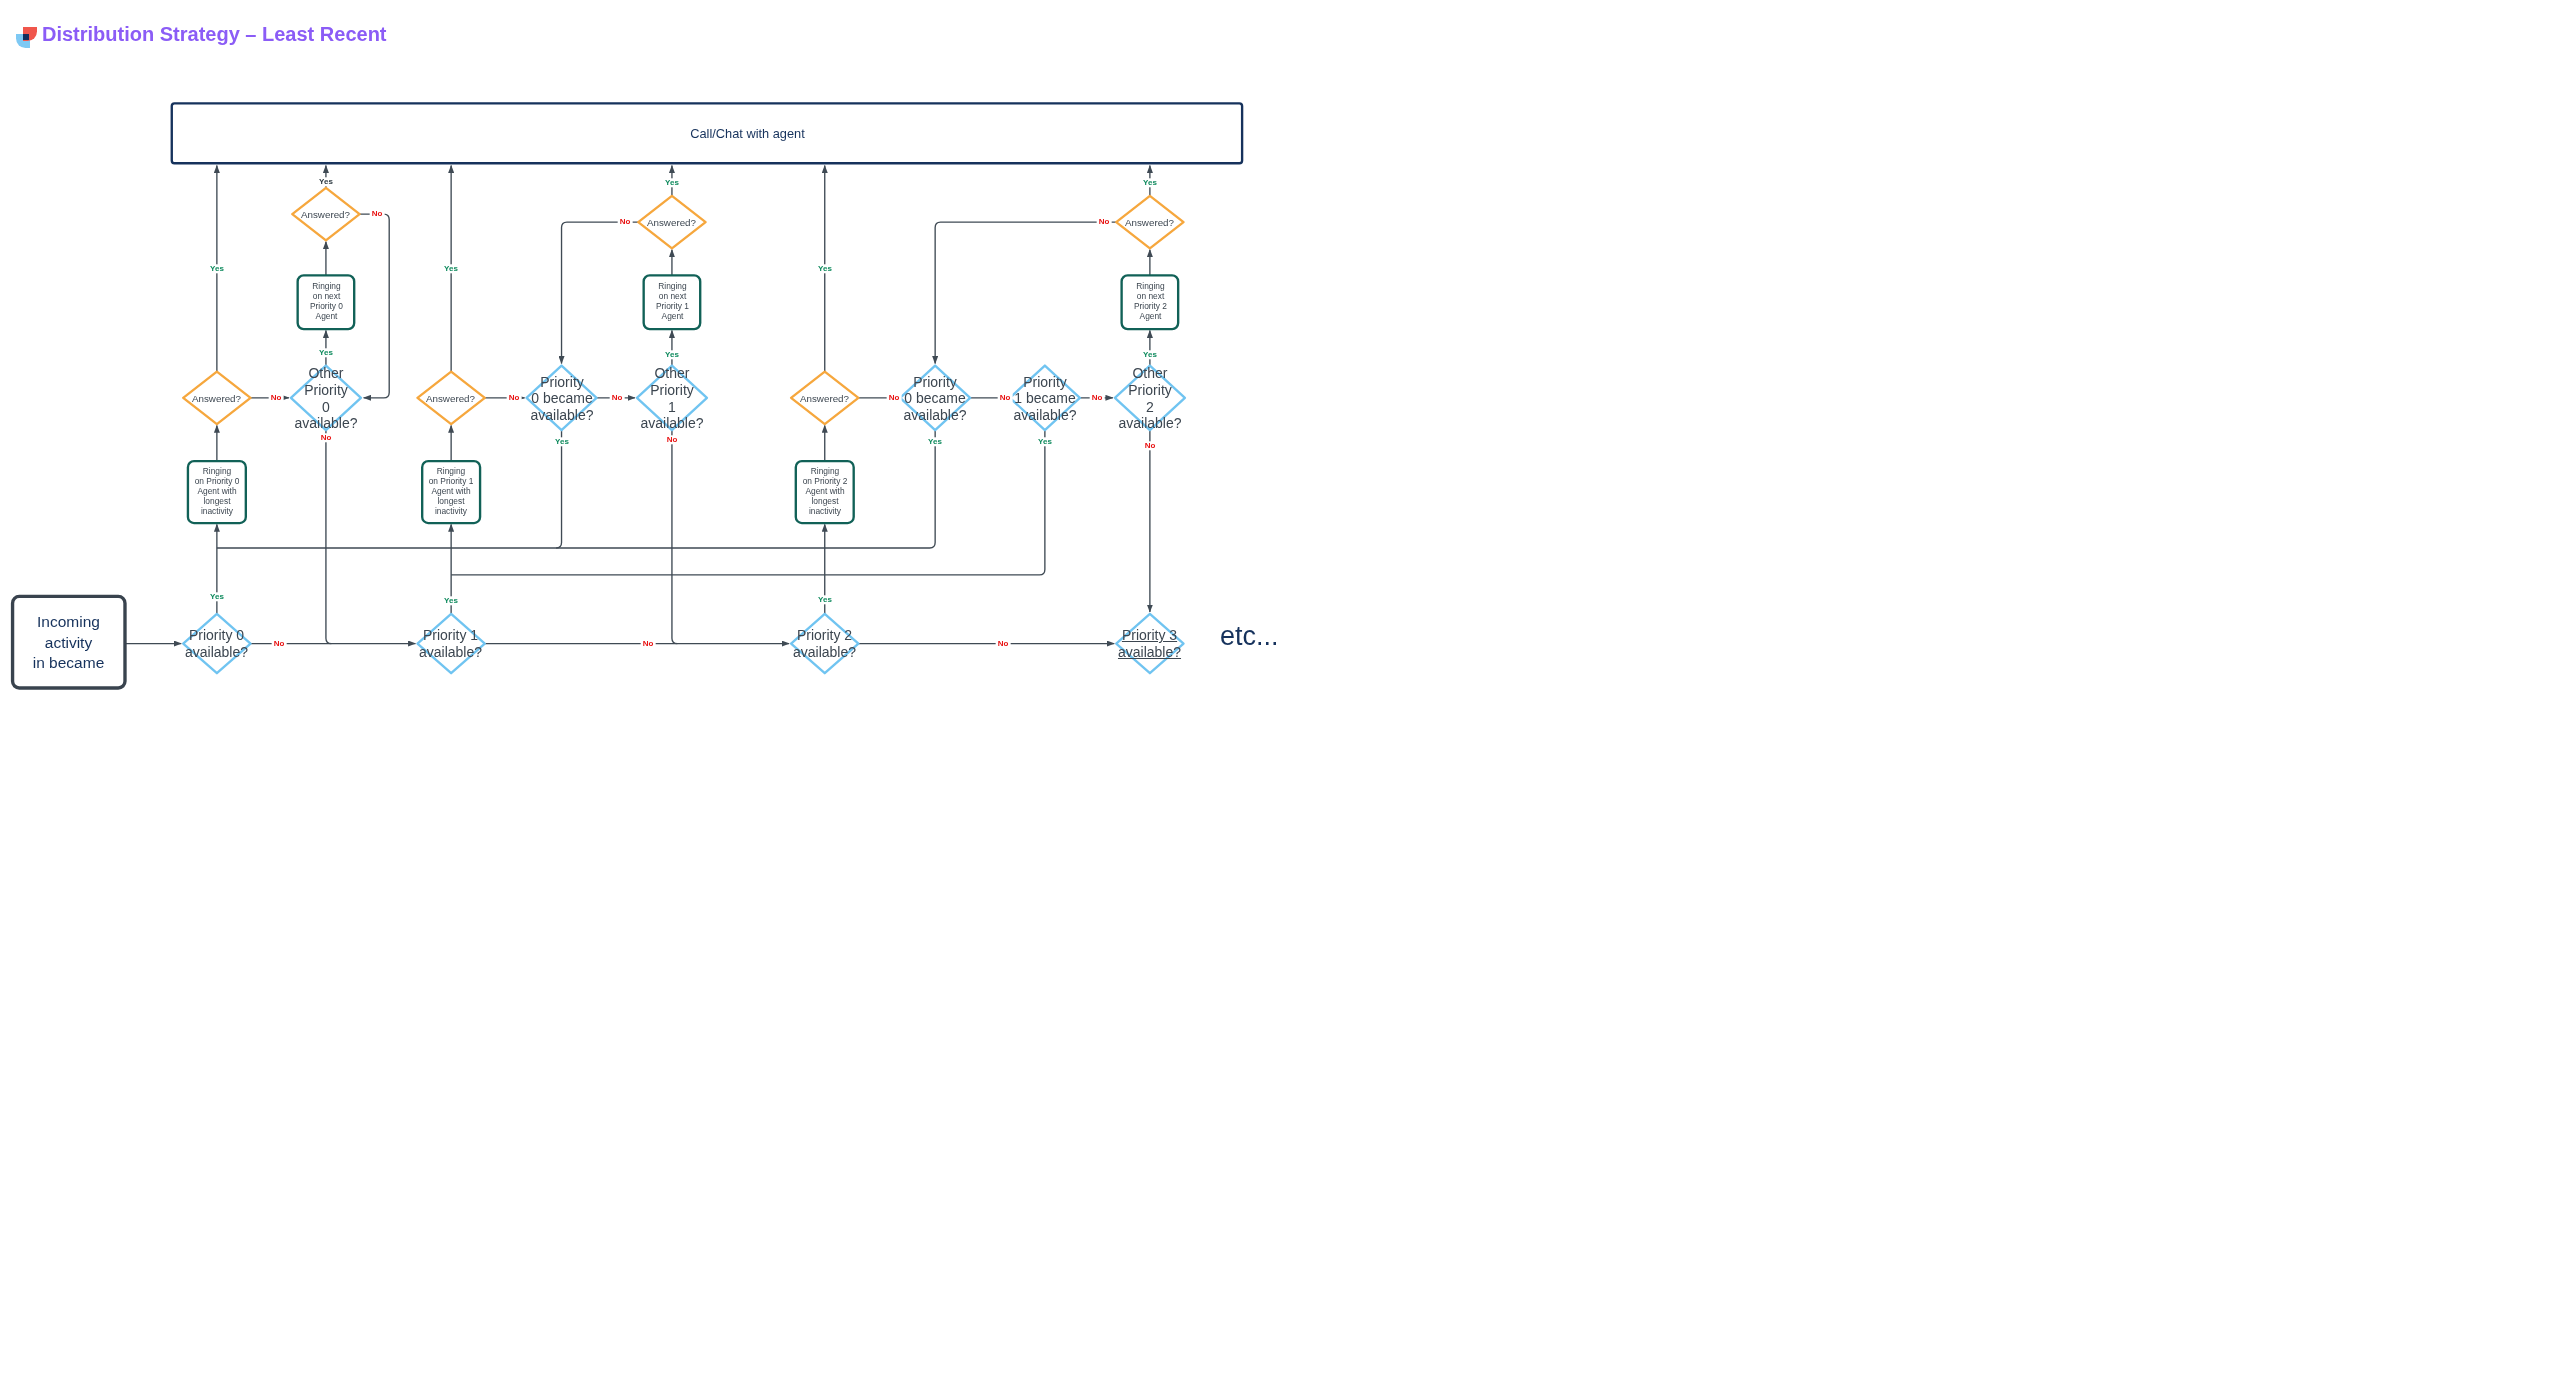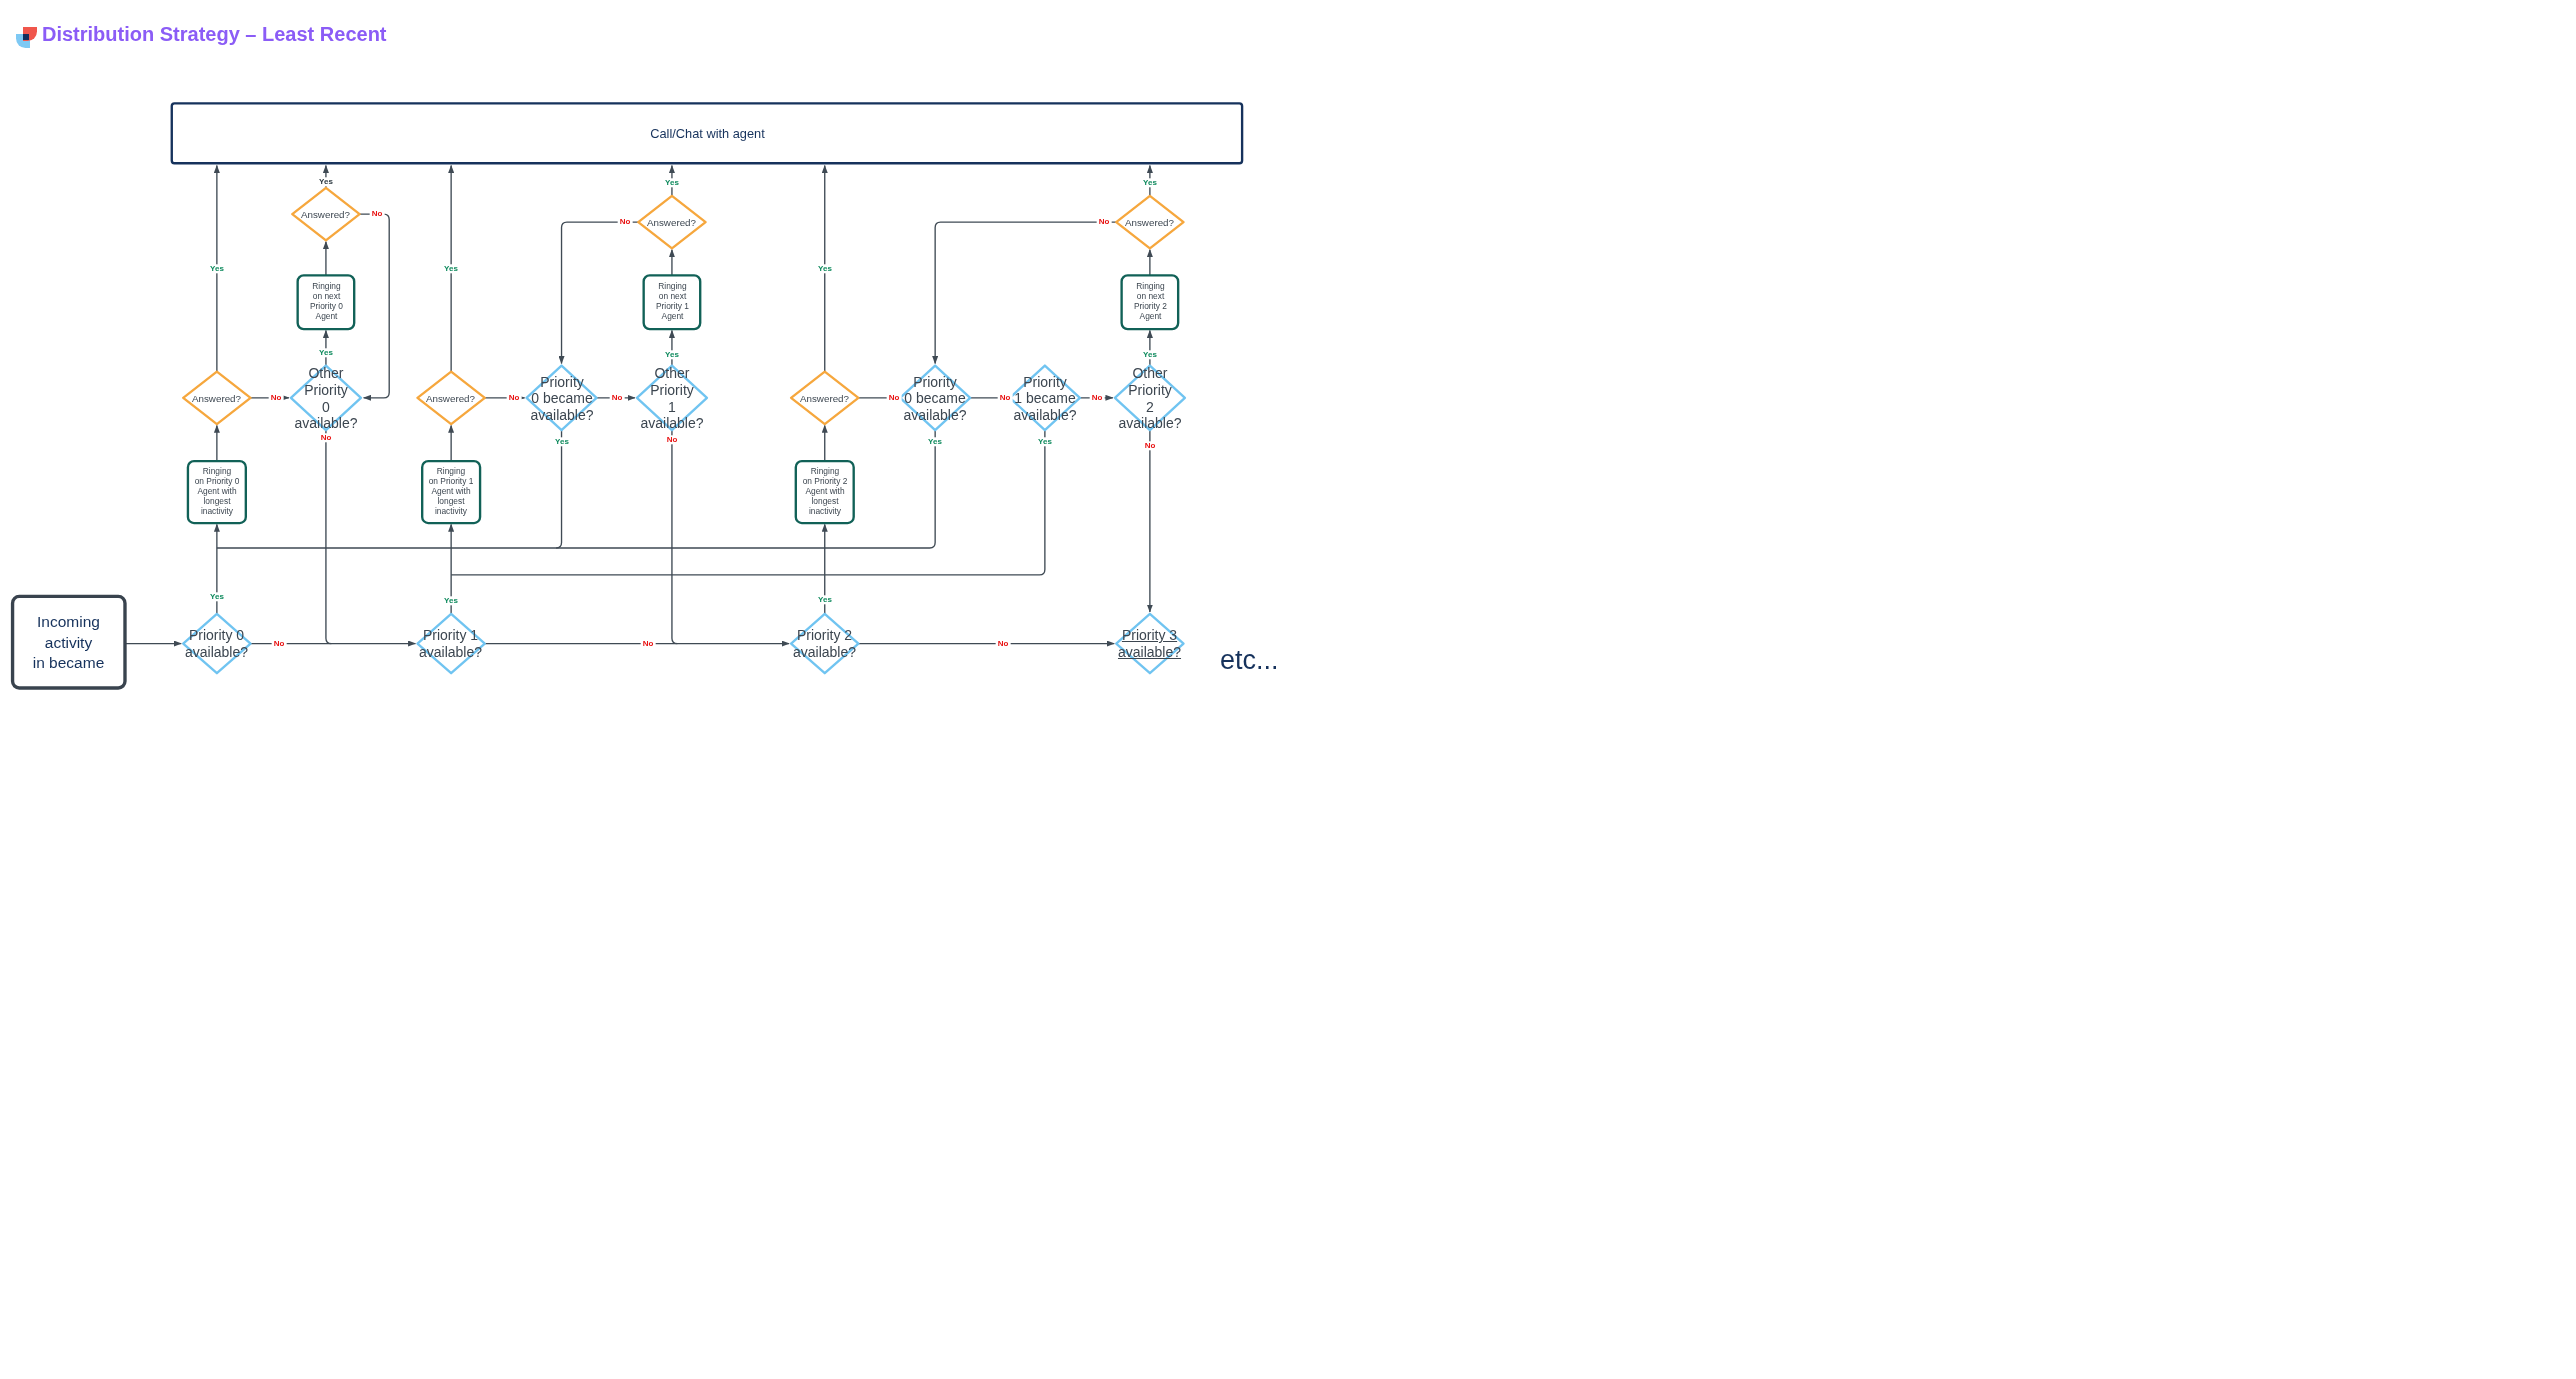"Call/Chat with agent" .lbl-terminal { margin-left: none -> 40px }
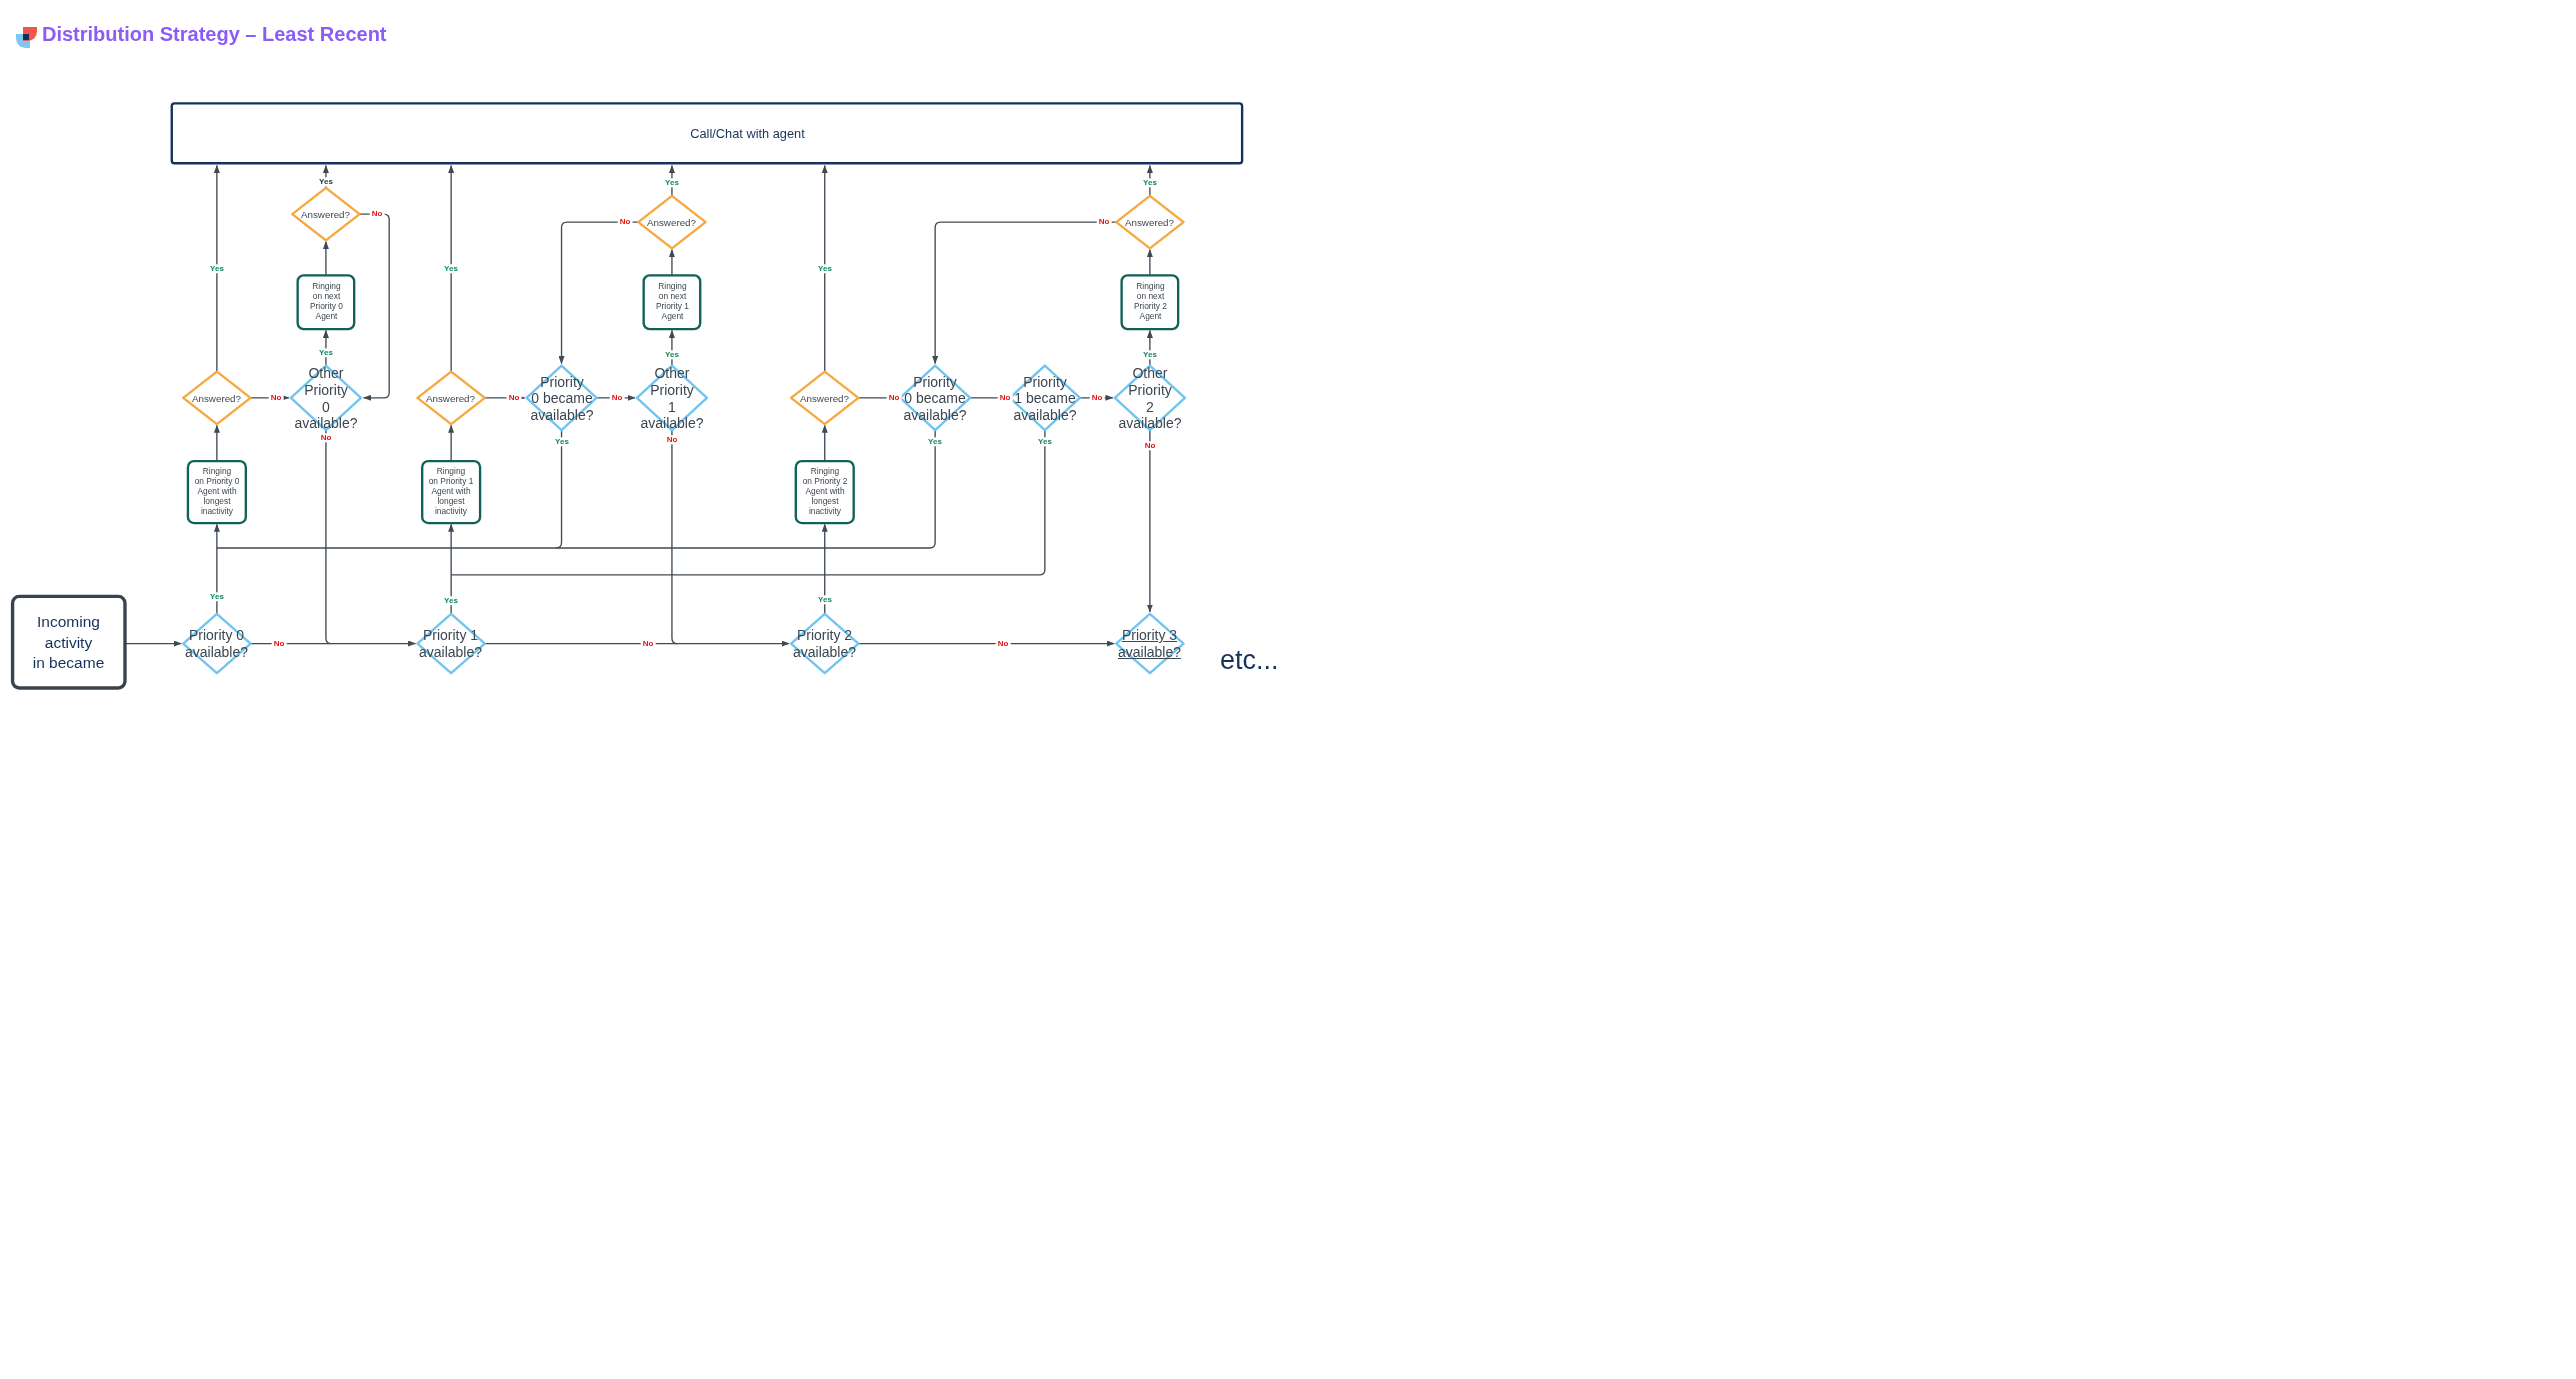"etc..." #etc-label { top: 645px -> 621px }
